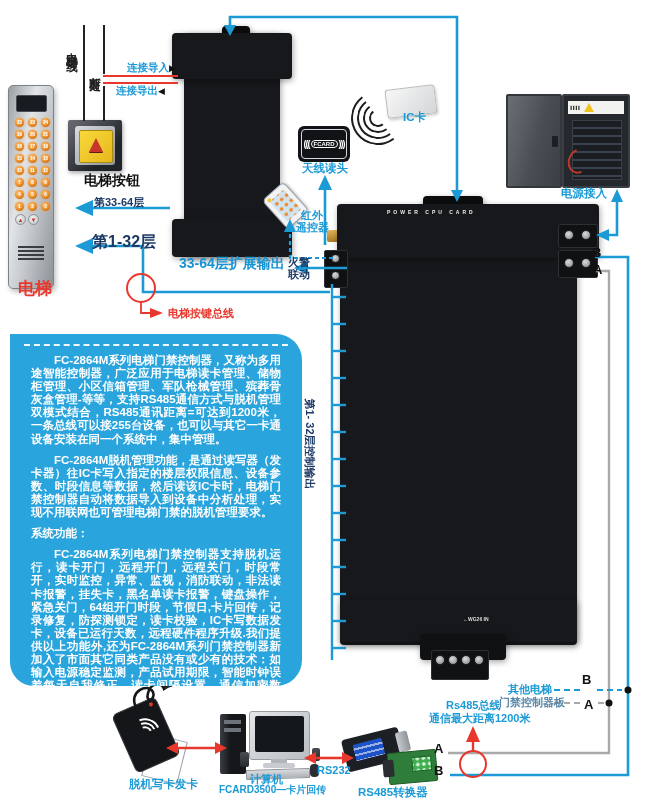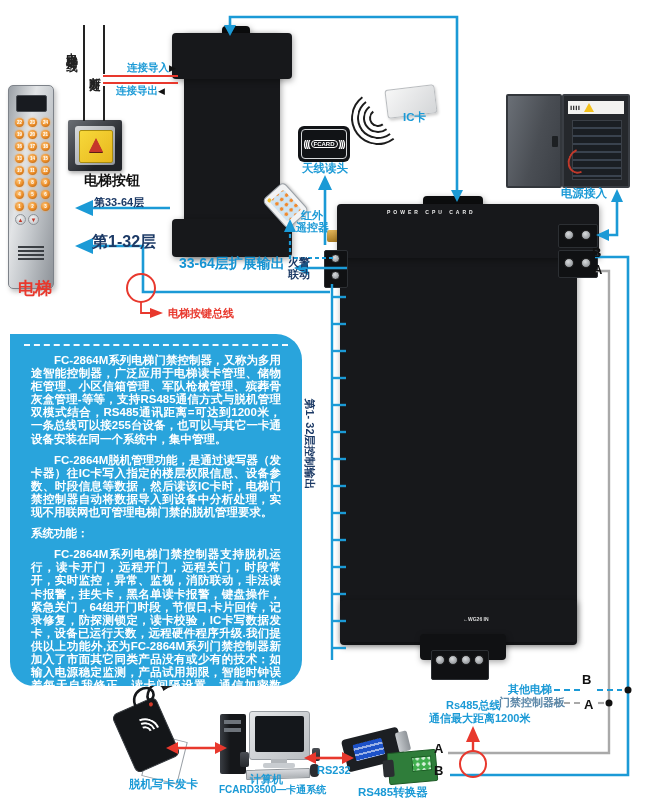"FCARD3500—卡通系统" div.lbl { text: 通系统 -> 片回传 }
